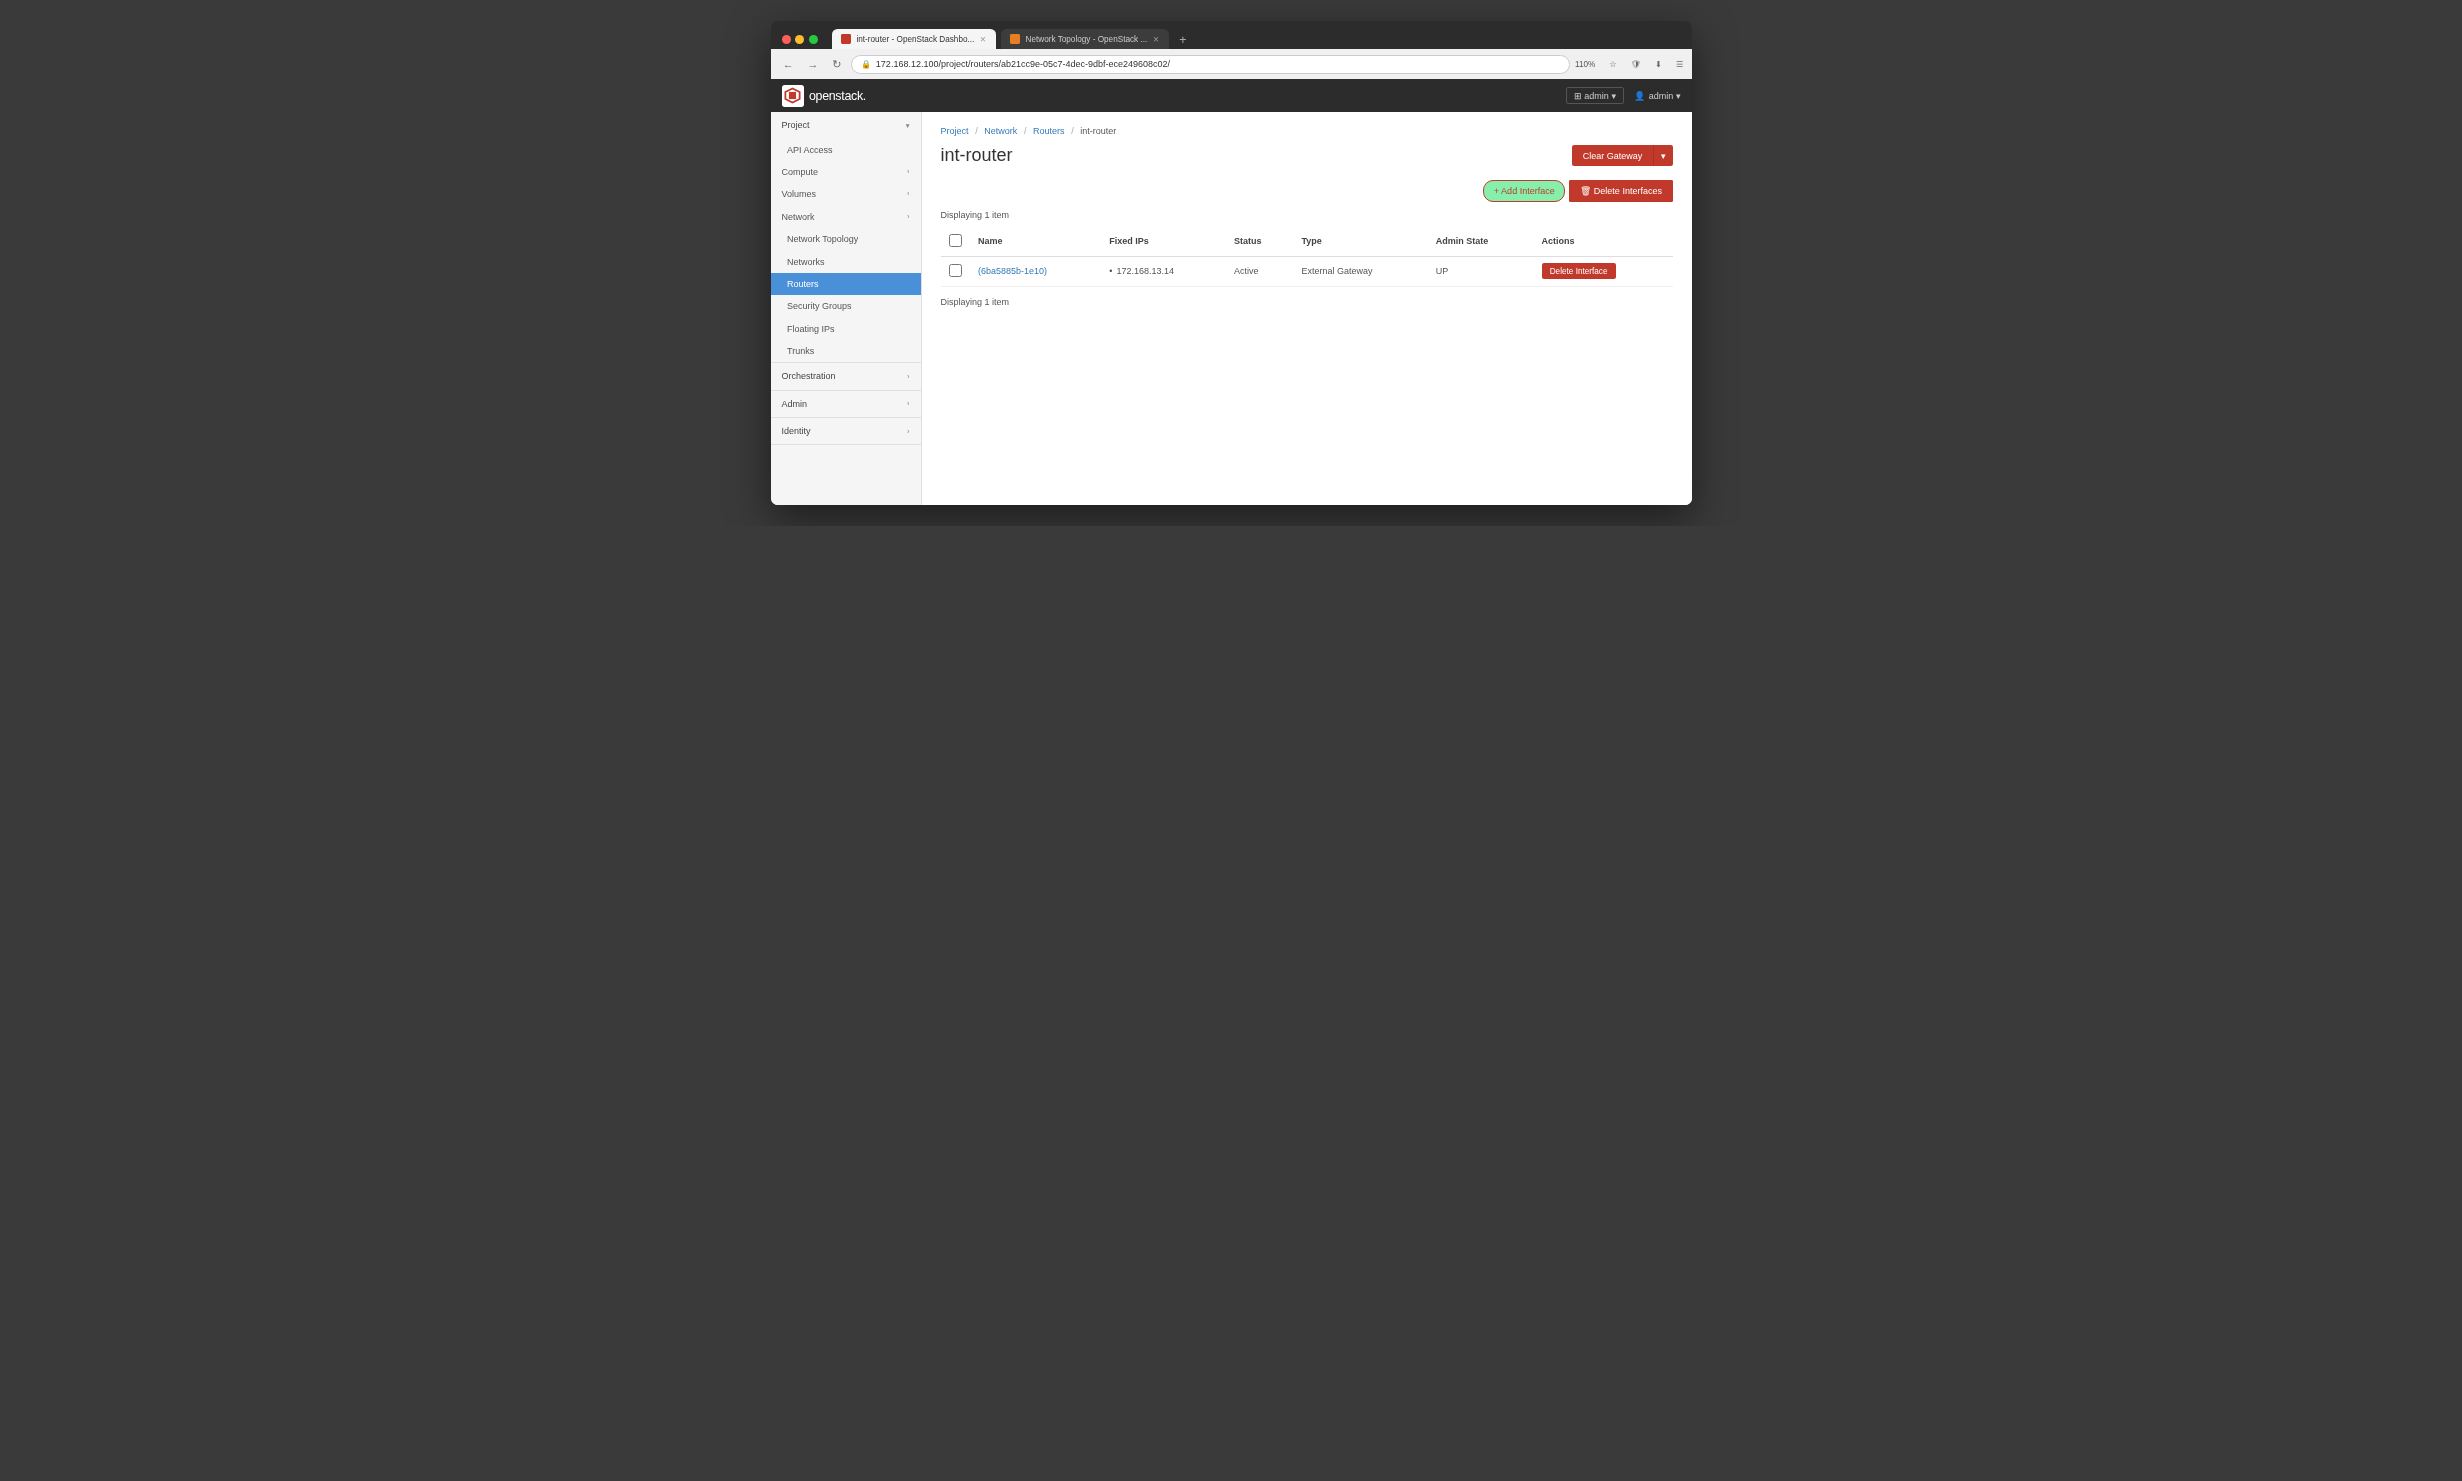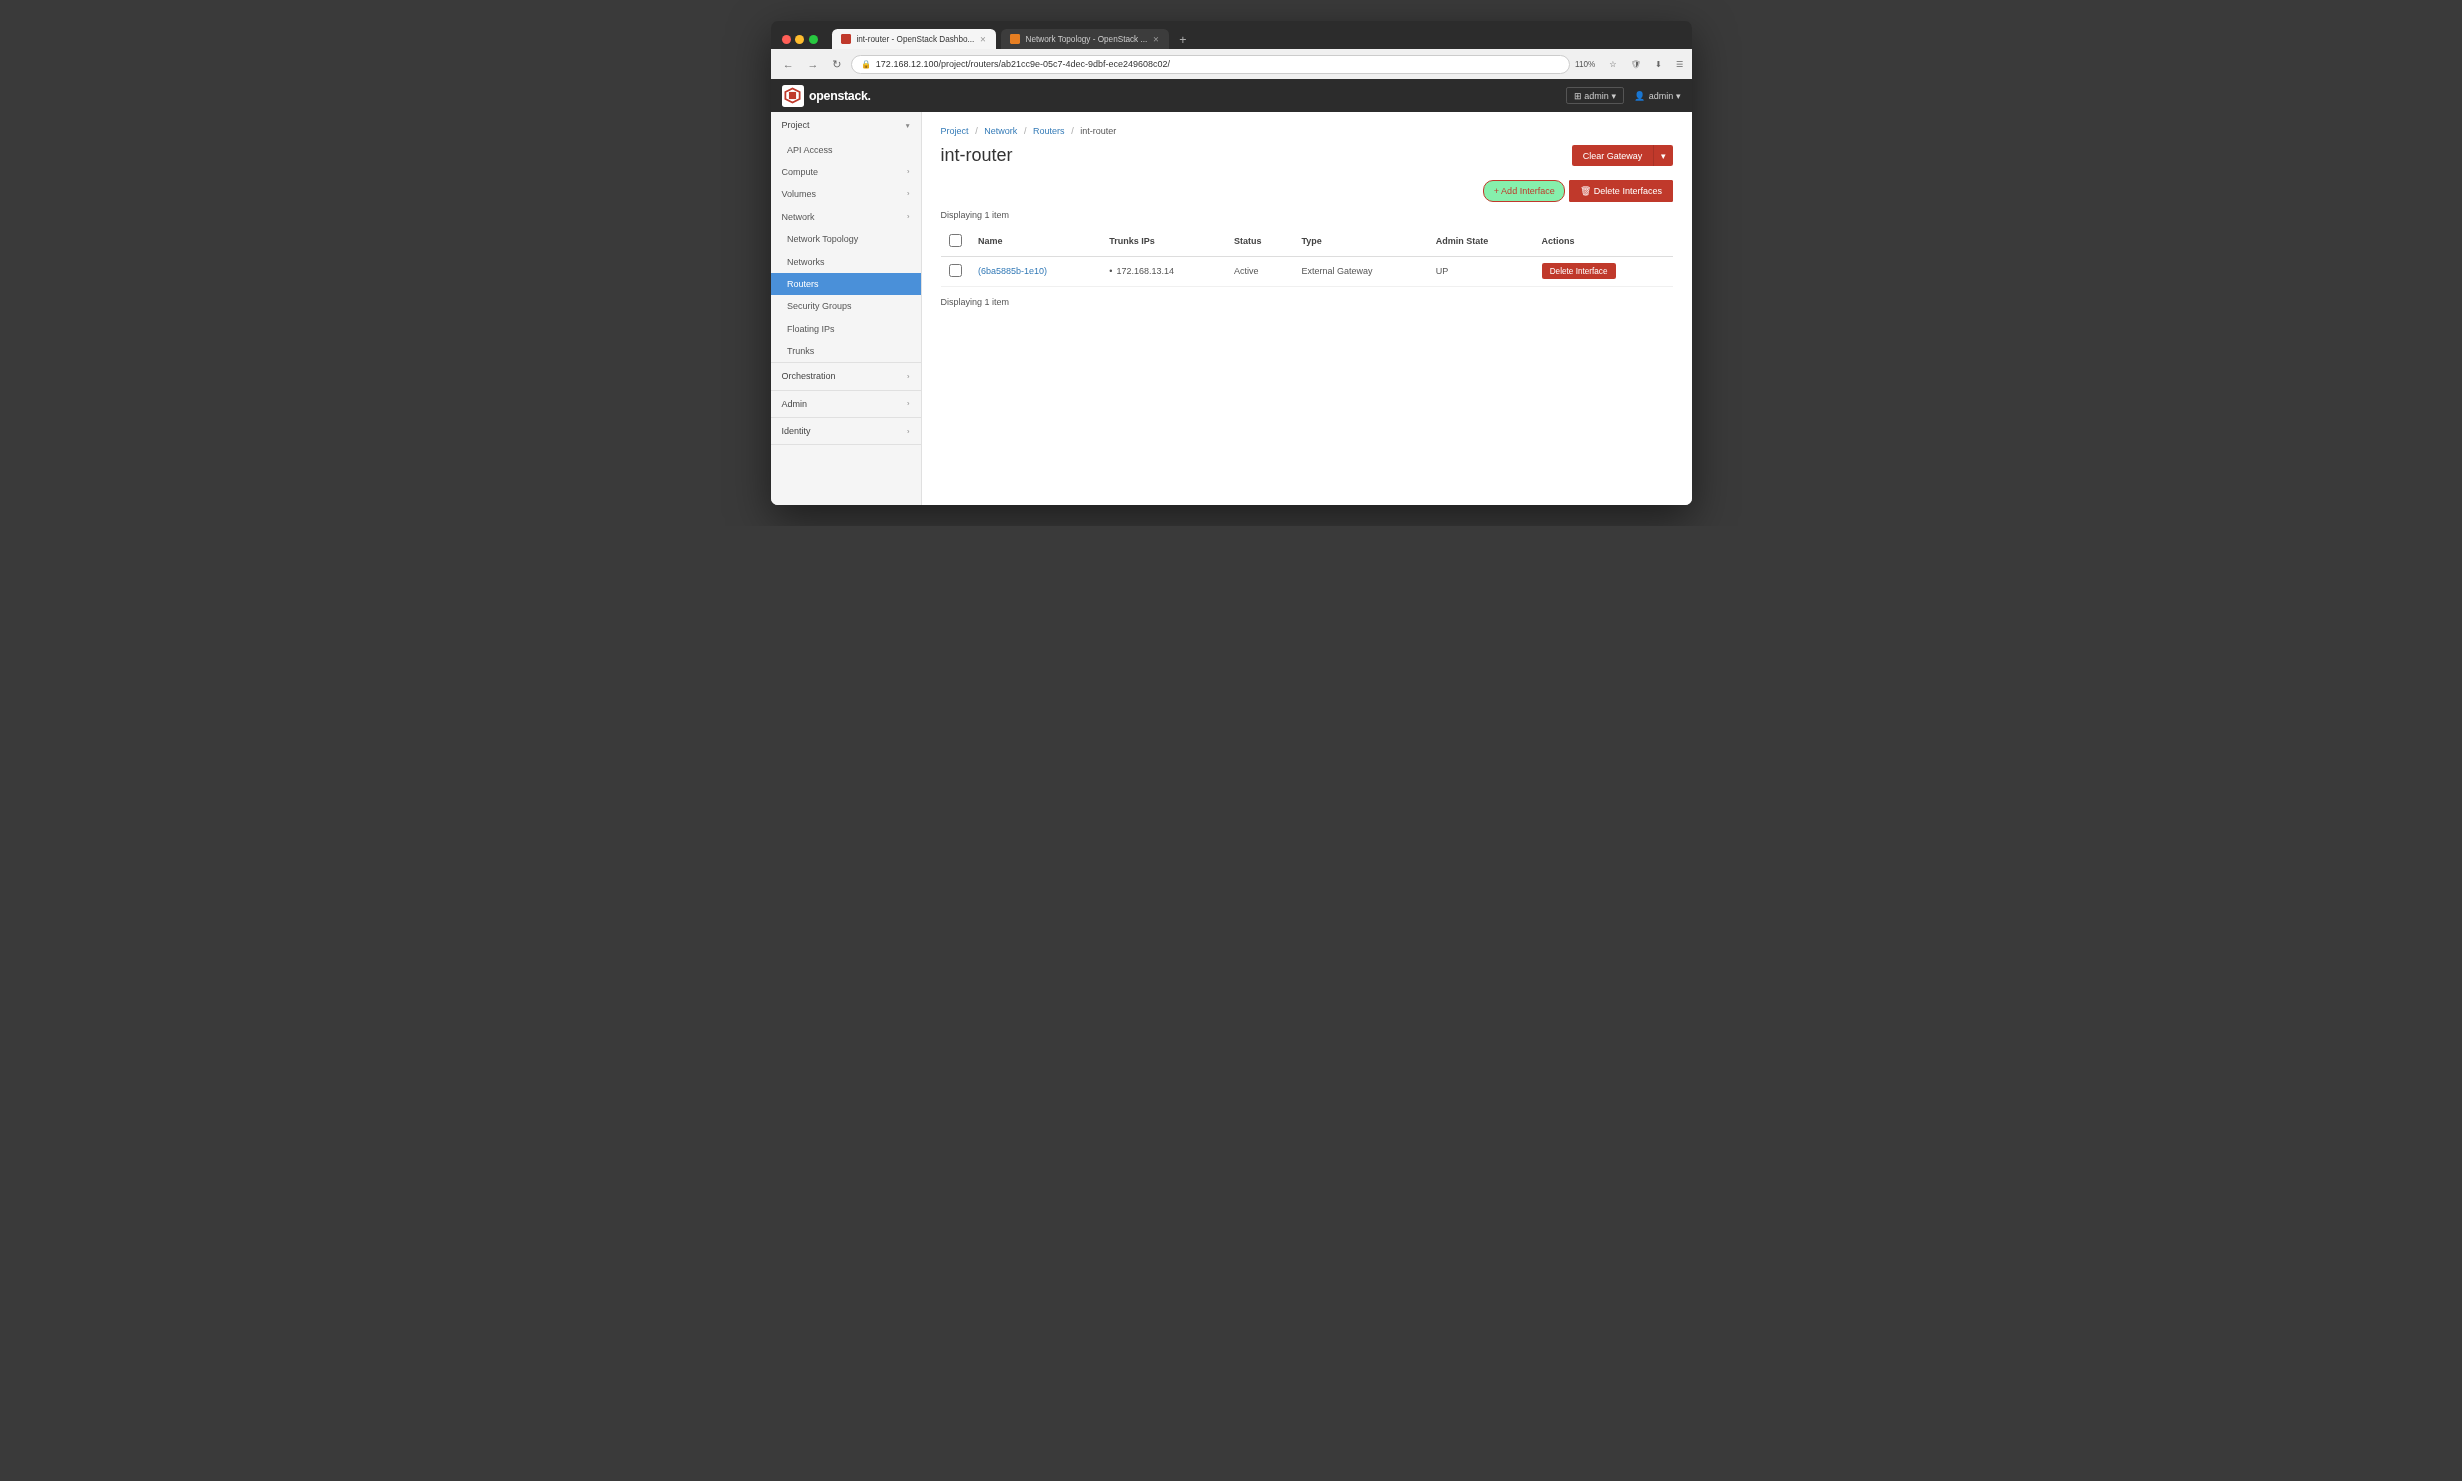"openstack." .brand-name { font-weight: 700 -> 400 }
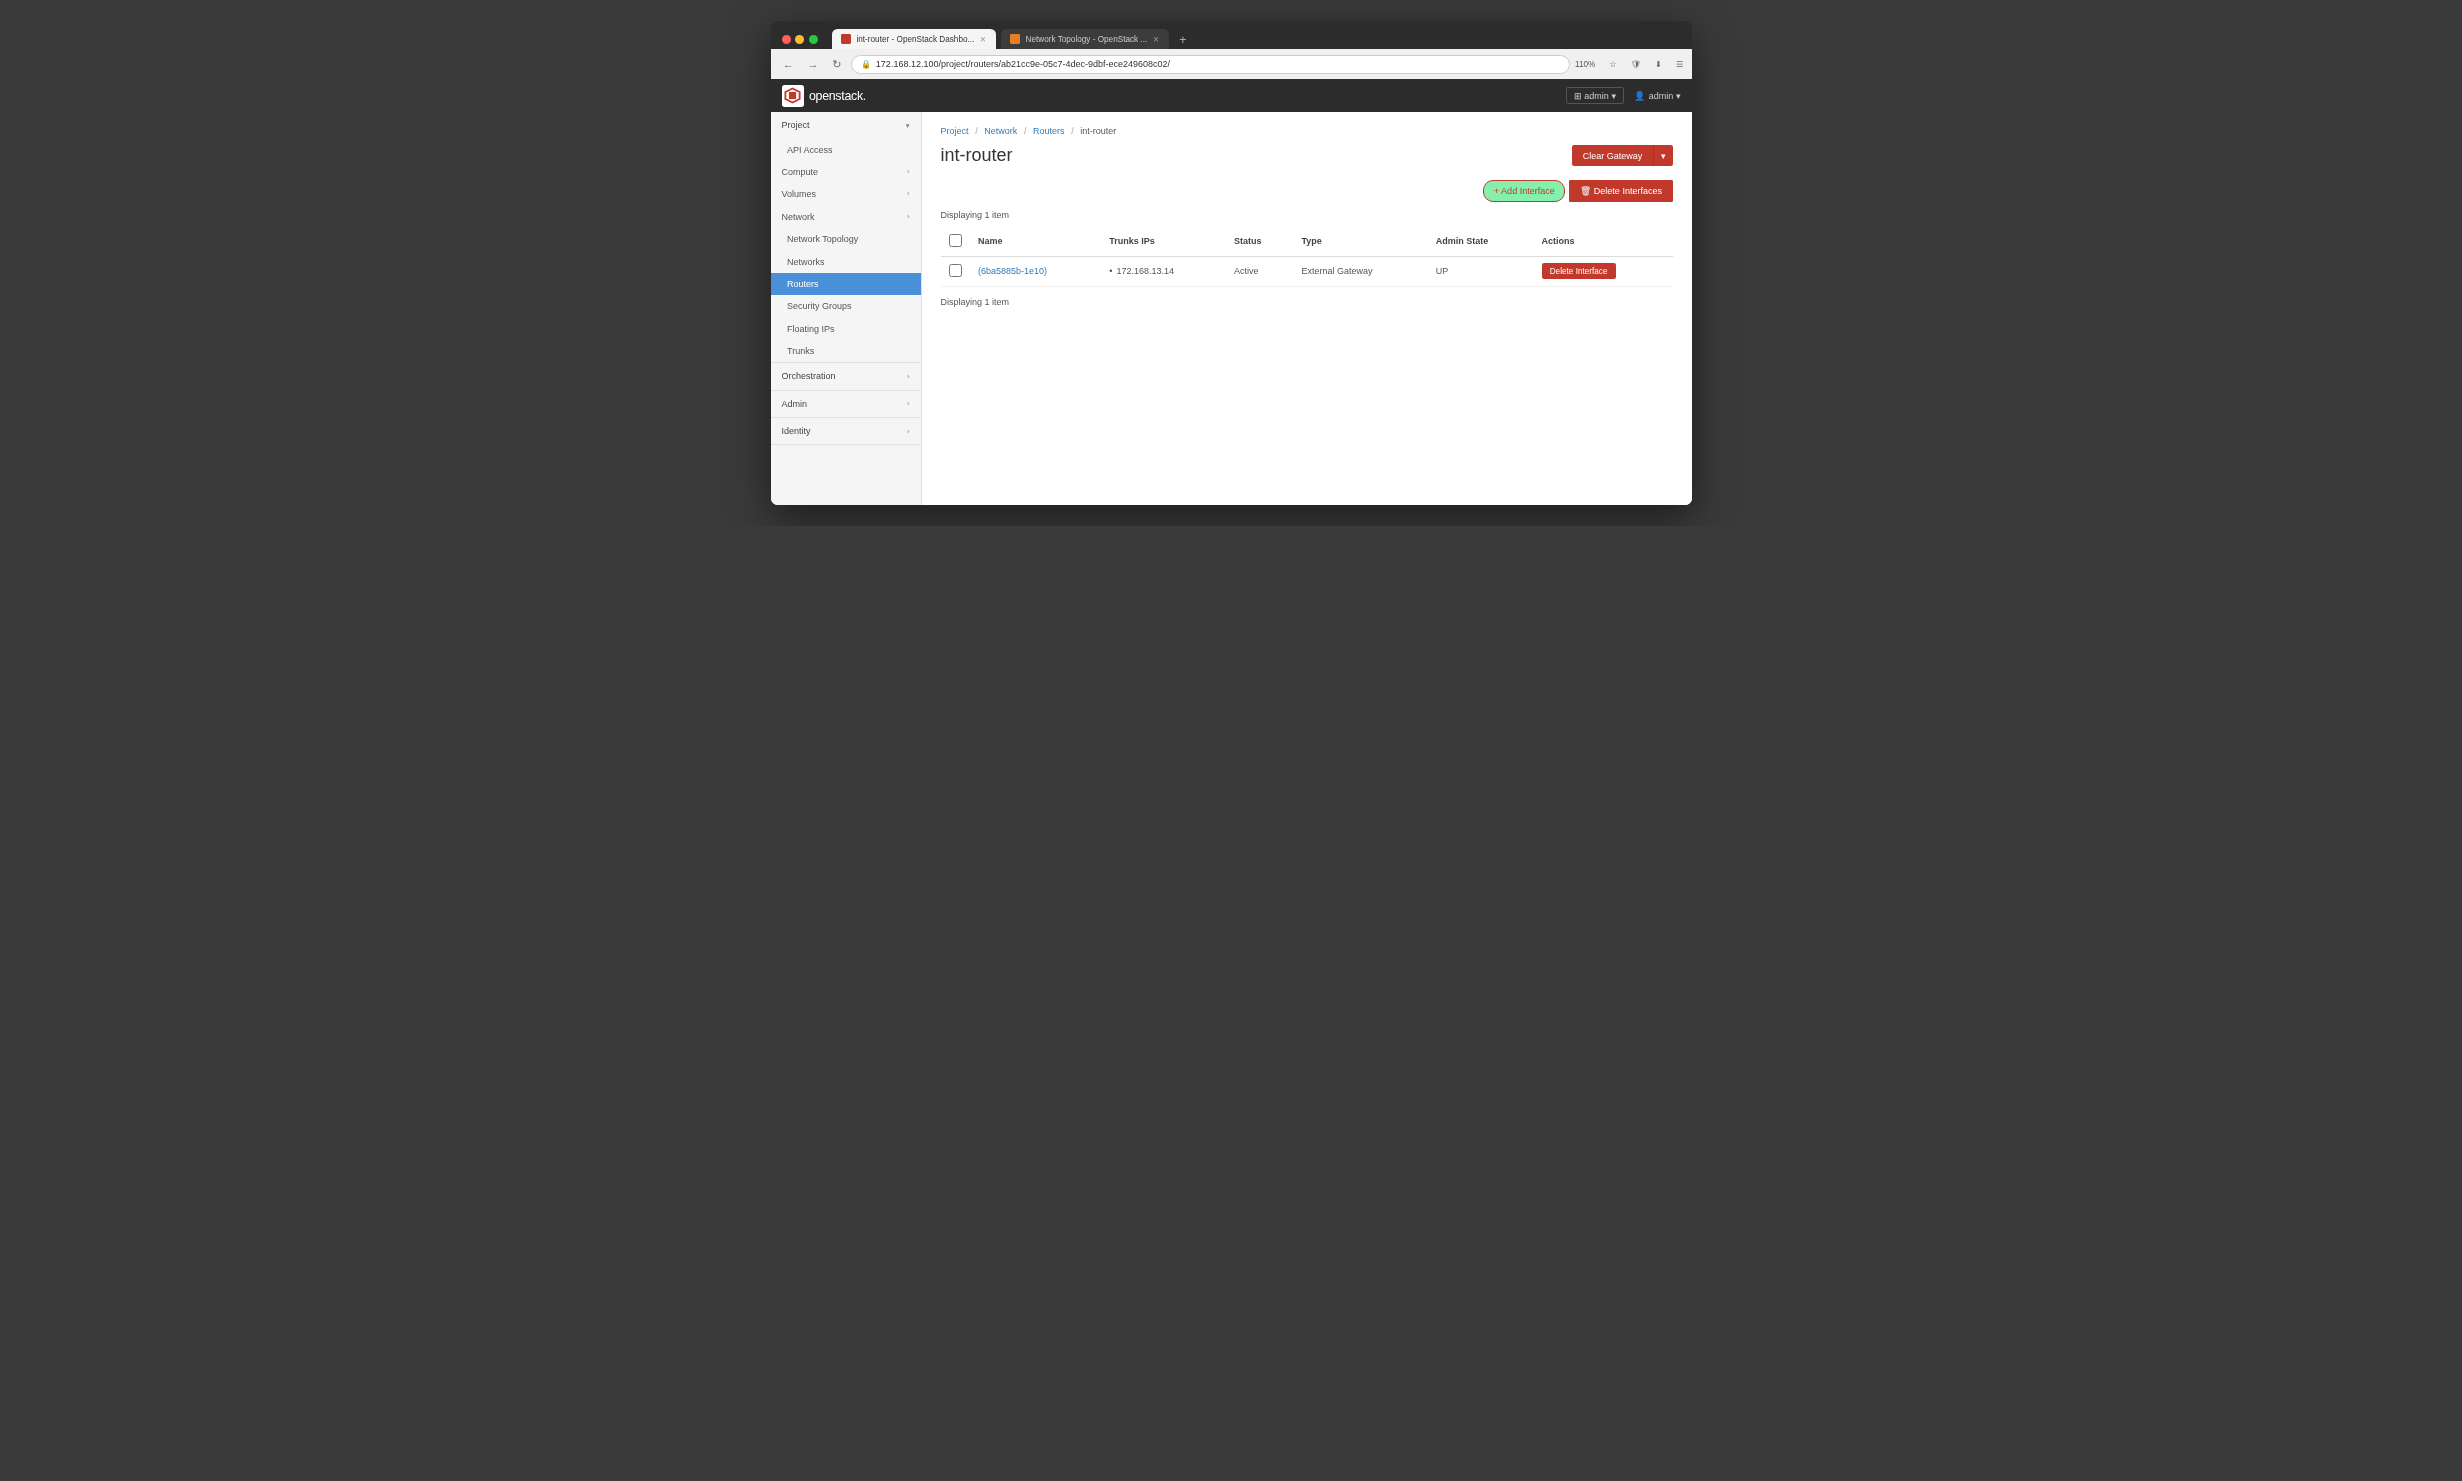"Trunks IPs" span { text: Trunks -> Fixed }
